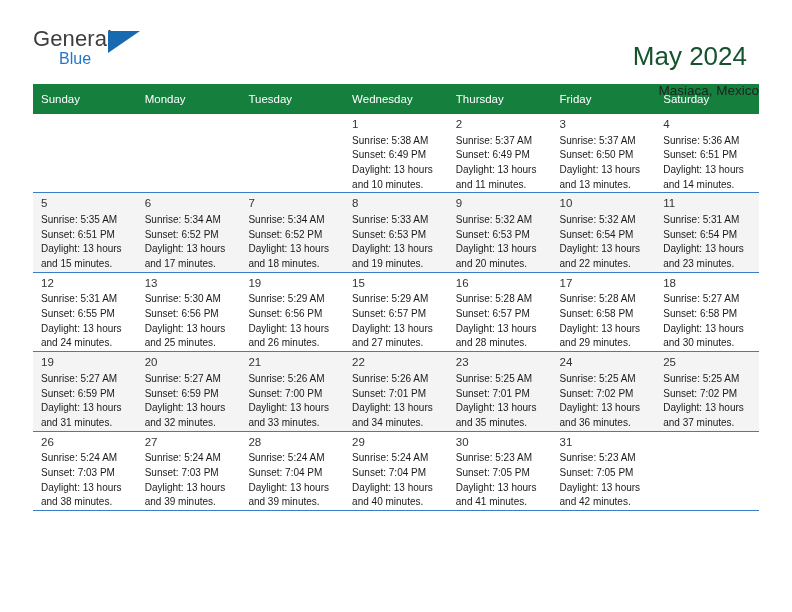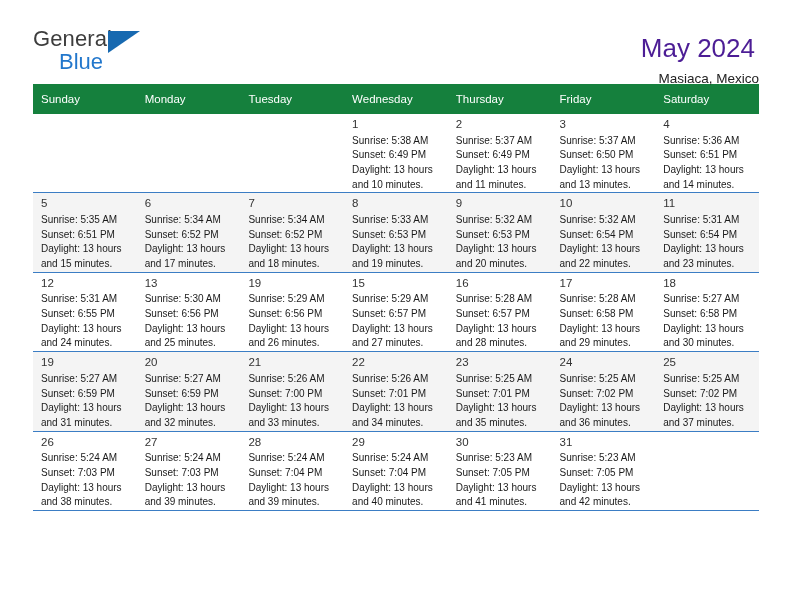"Blue" .logo-blue { font-size: 22px -> 16px }
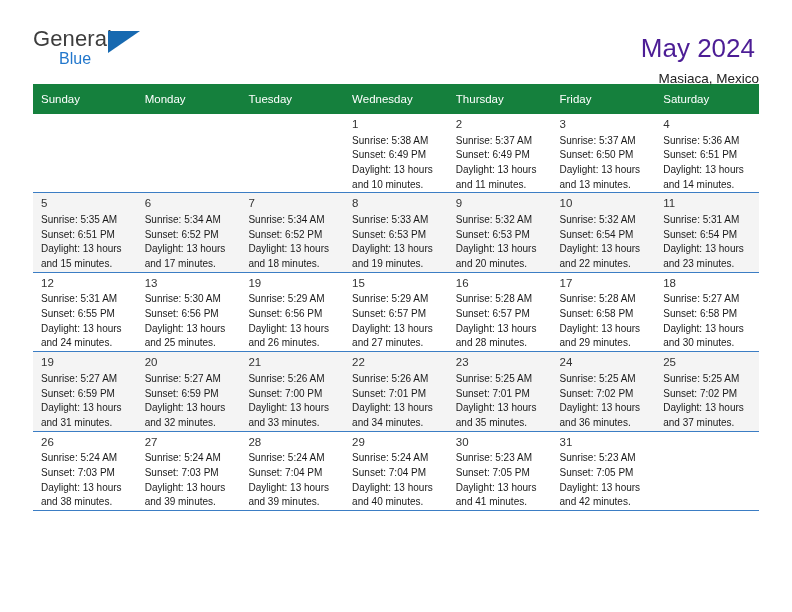"May 2024" .cal-title { color: #4c1d95 -> #14532d; margin: 4px -> 12px }
